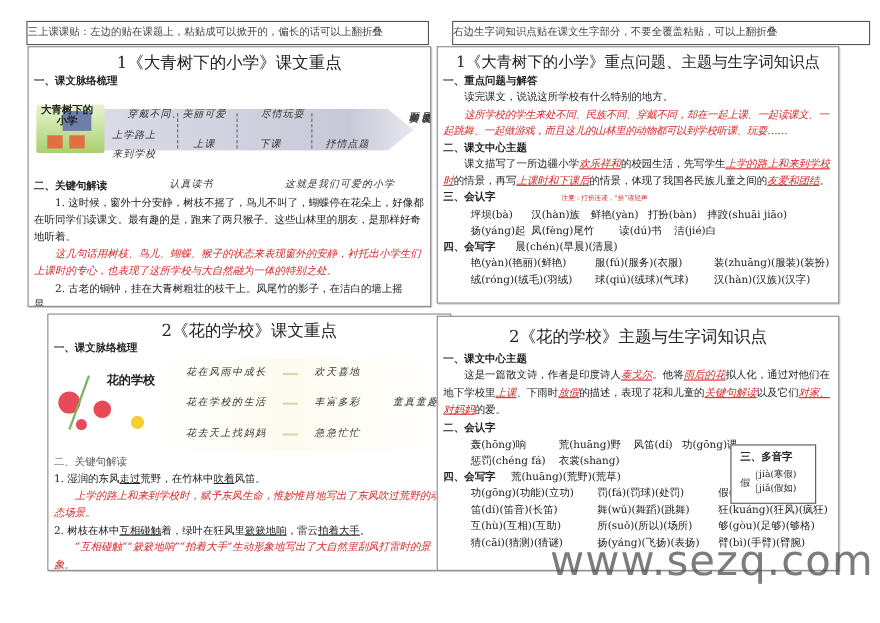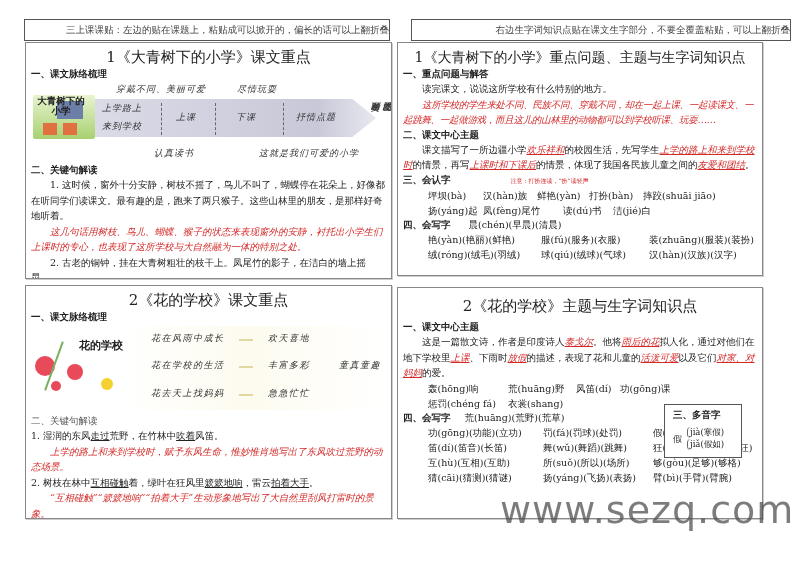"三上课课贴：左边的贴在课题上，粘贴成可以掀开的，偏长的话可以上翻折叠" .note { text-align: right -> left }
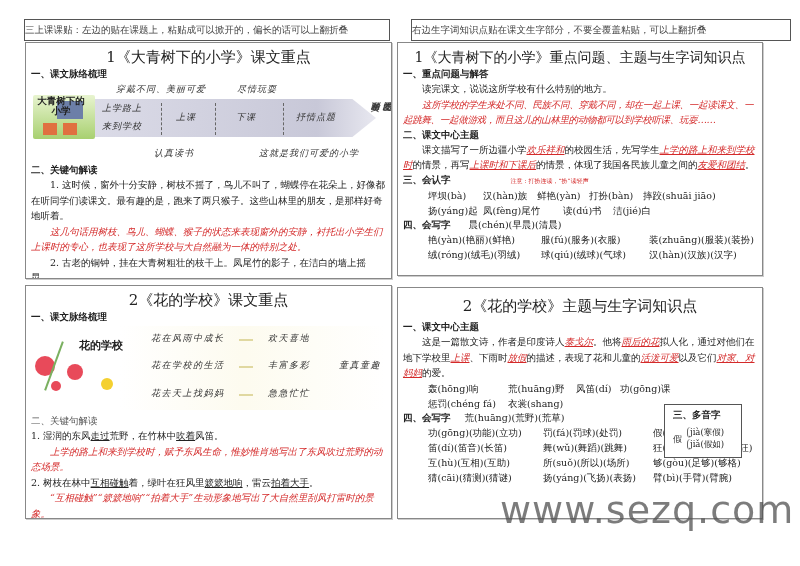"穿戴不同、美丽可爱" .dlabel { margin-top: none -> 14px }
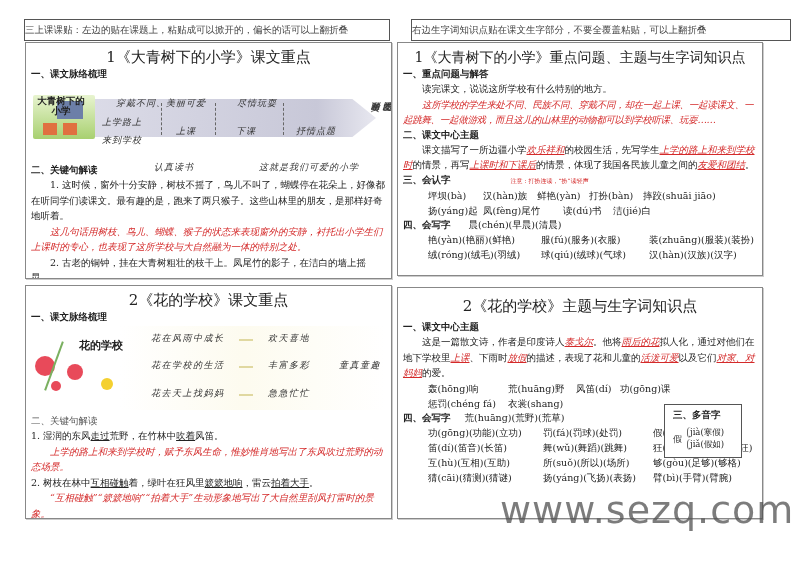"2《花的学校》课文重点" div.panel { left: 25px -> 43px }
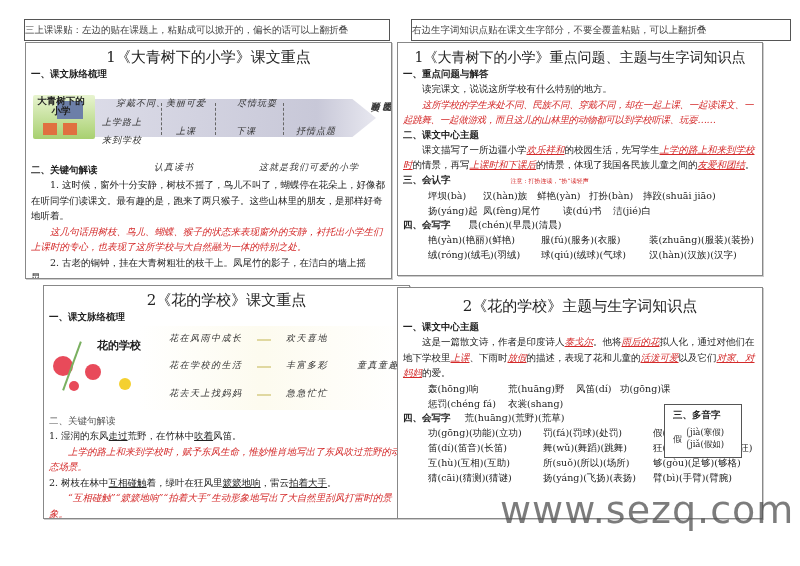"活泼可爱" span.redu { text: 活泼可爱 -> 关键句解读 }
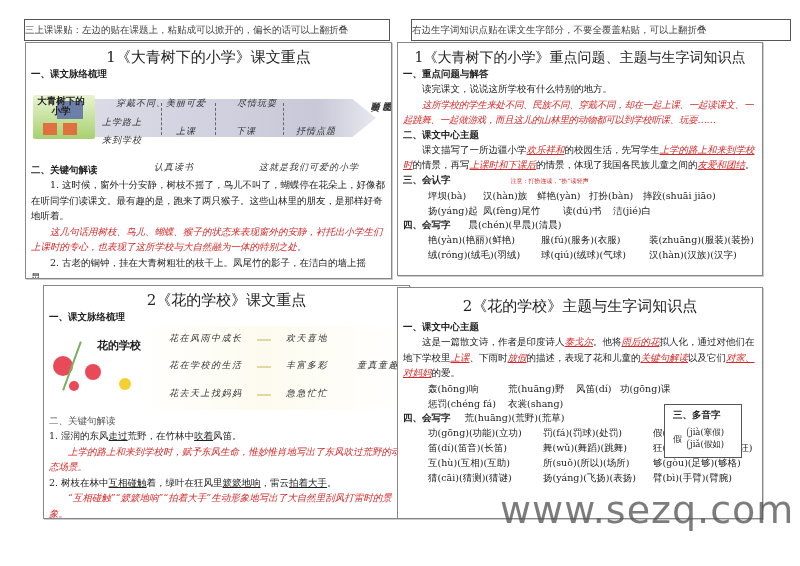"二、会认字" div.h { html: none -> <div>二、会认字</div> }
